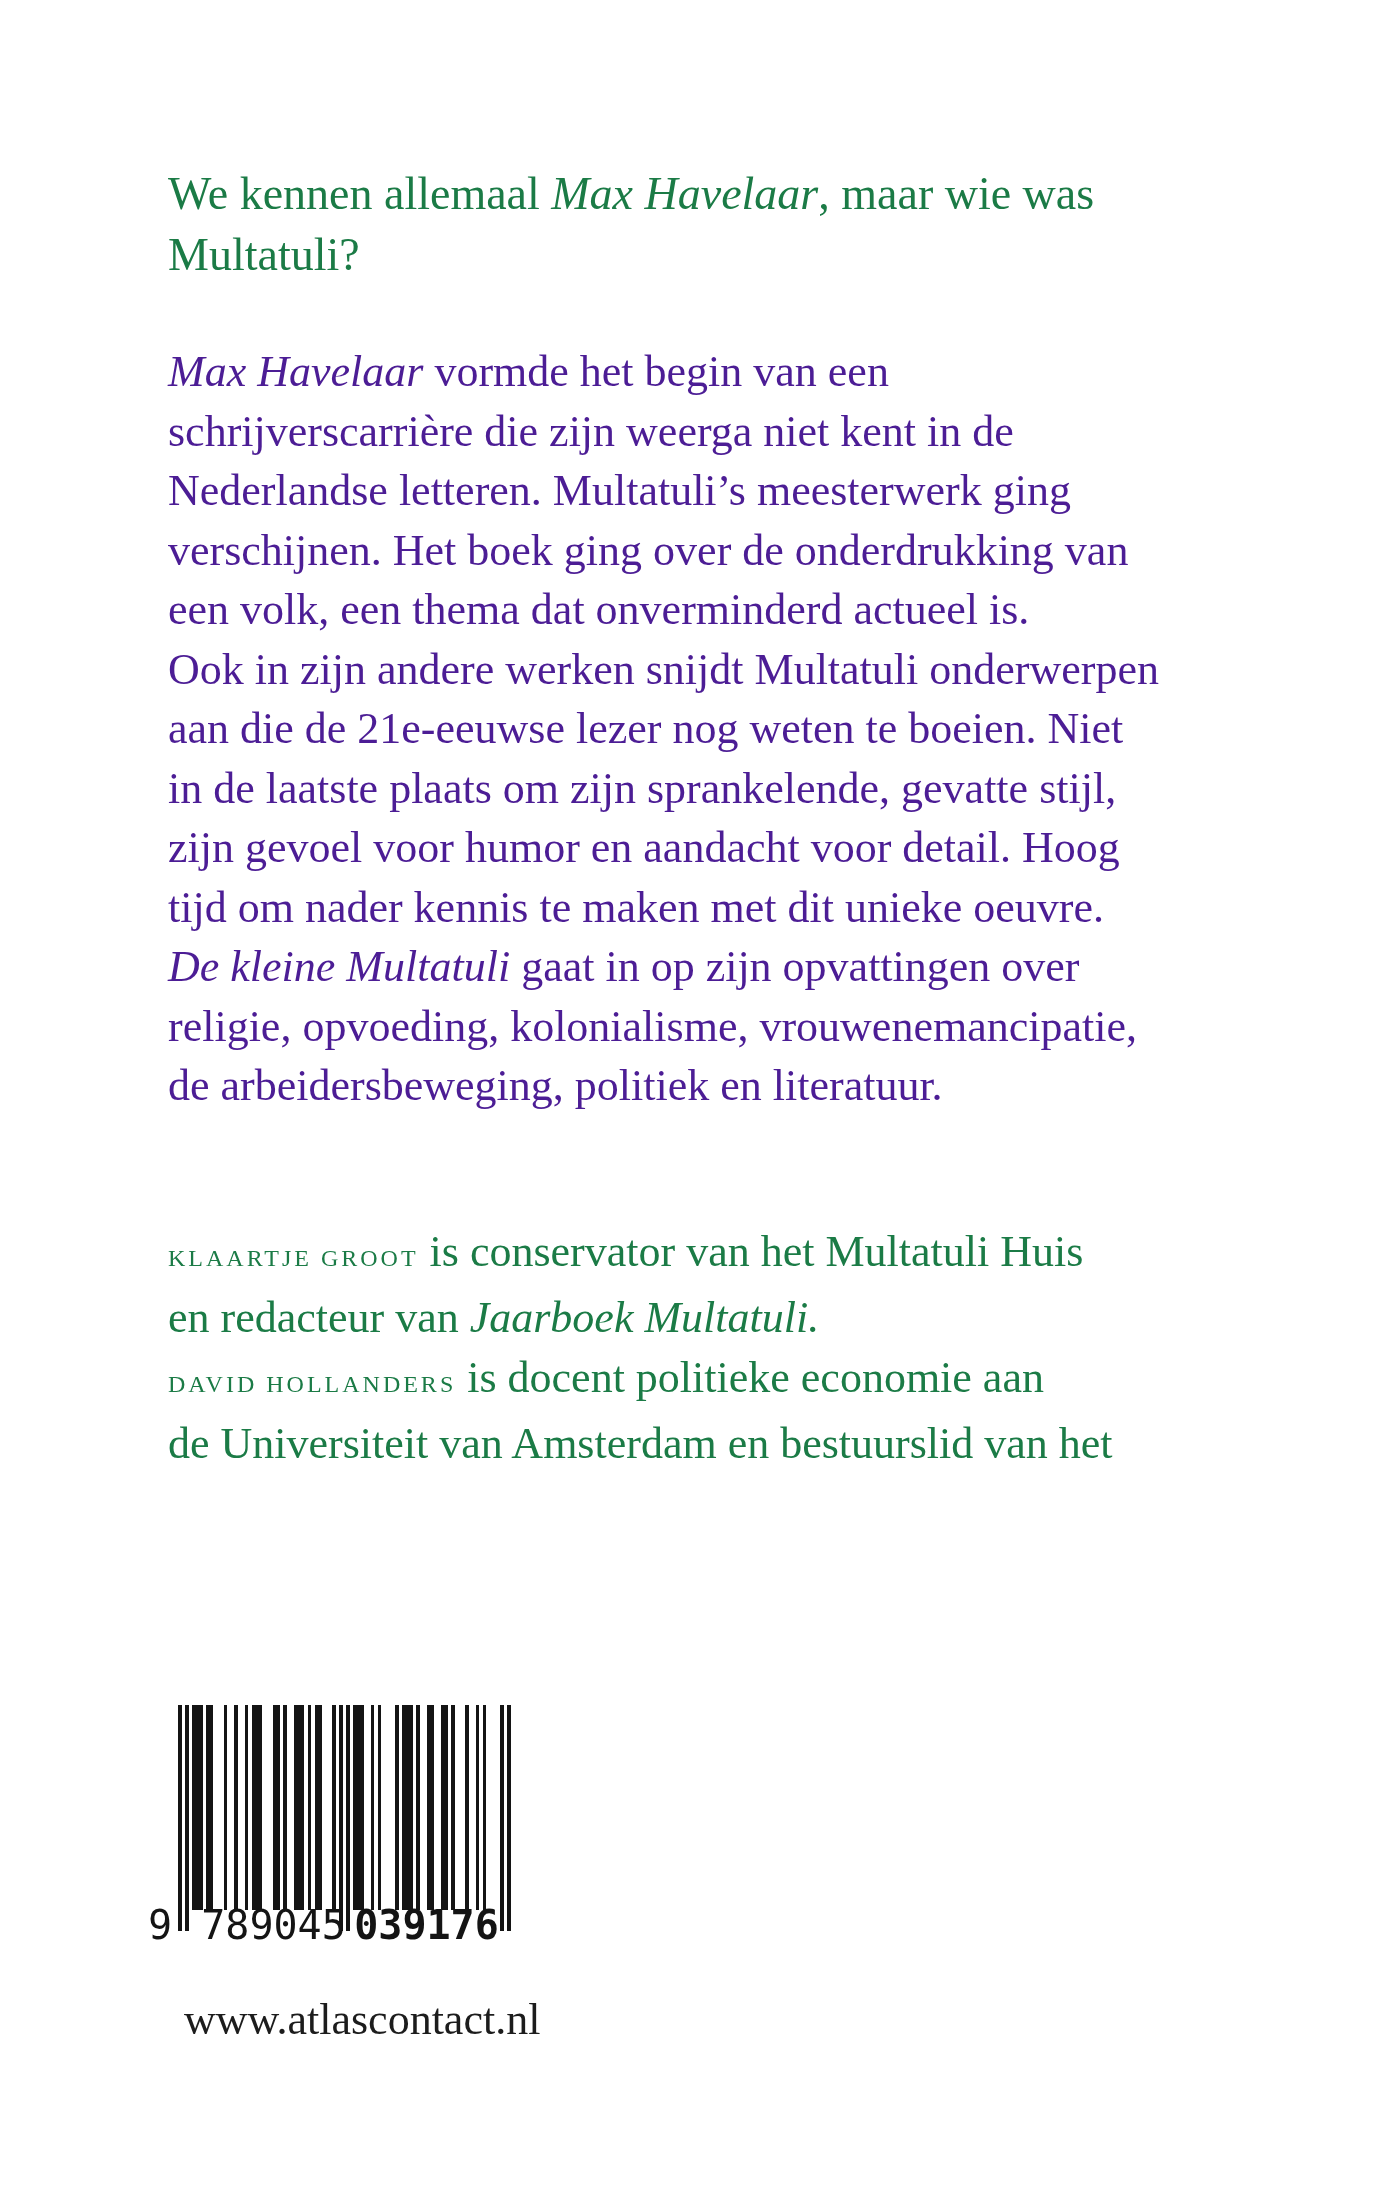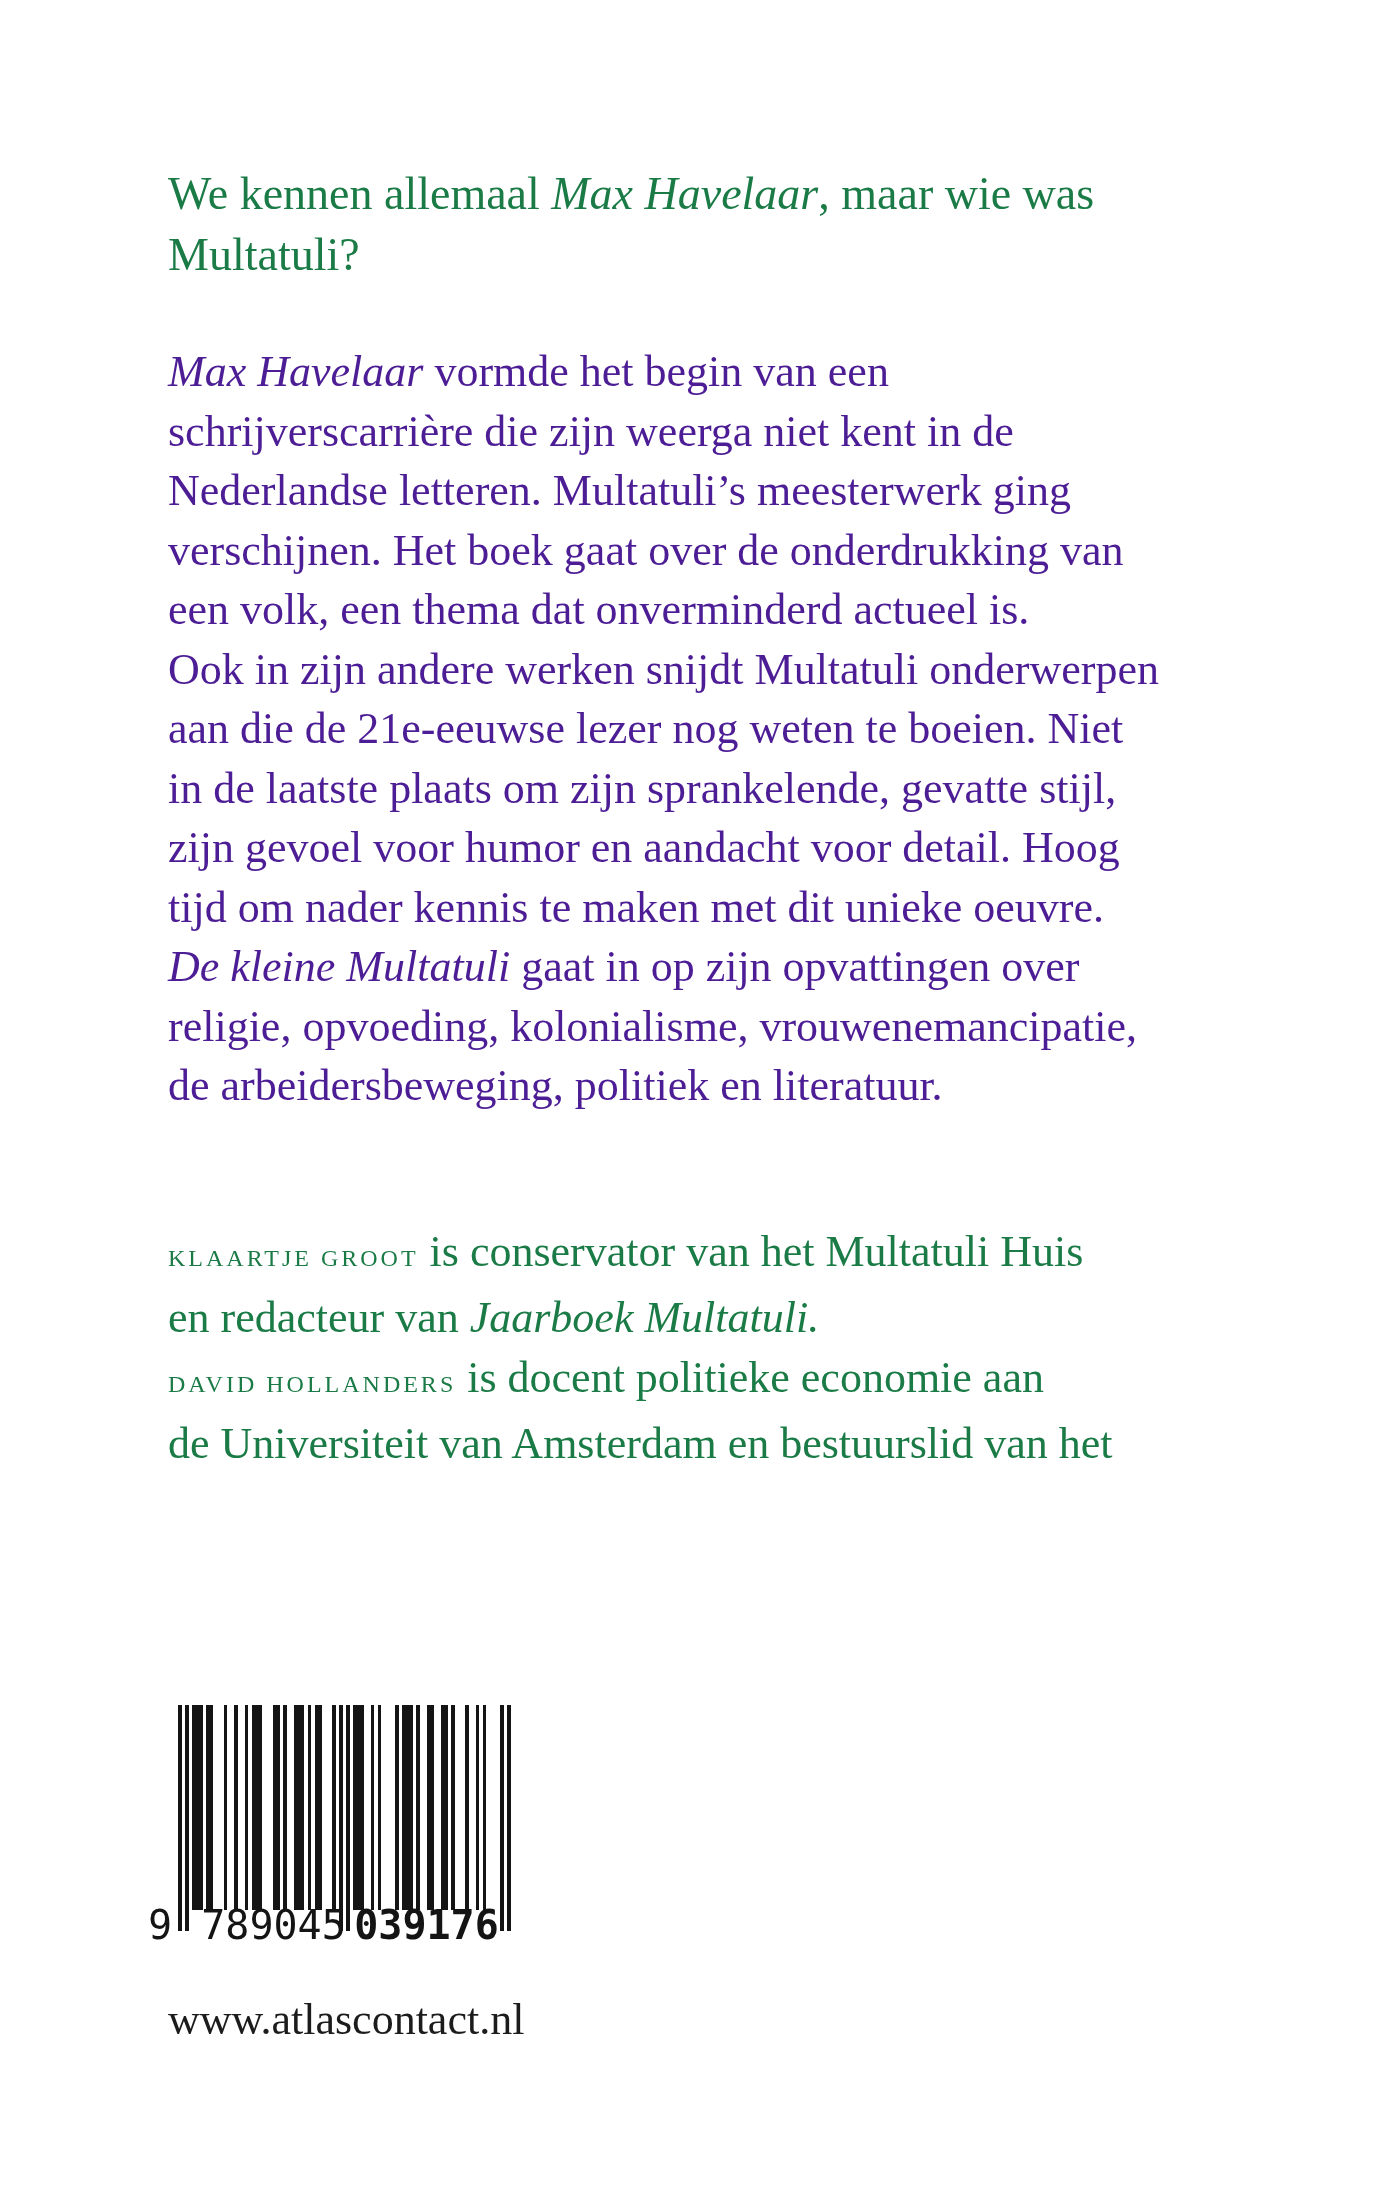"verschijnen. Het boek gaat over" span { text: gaat -> ging }
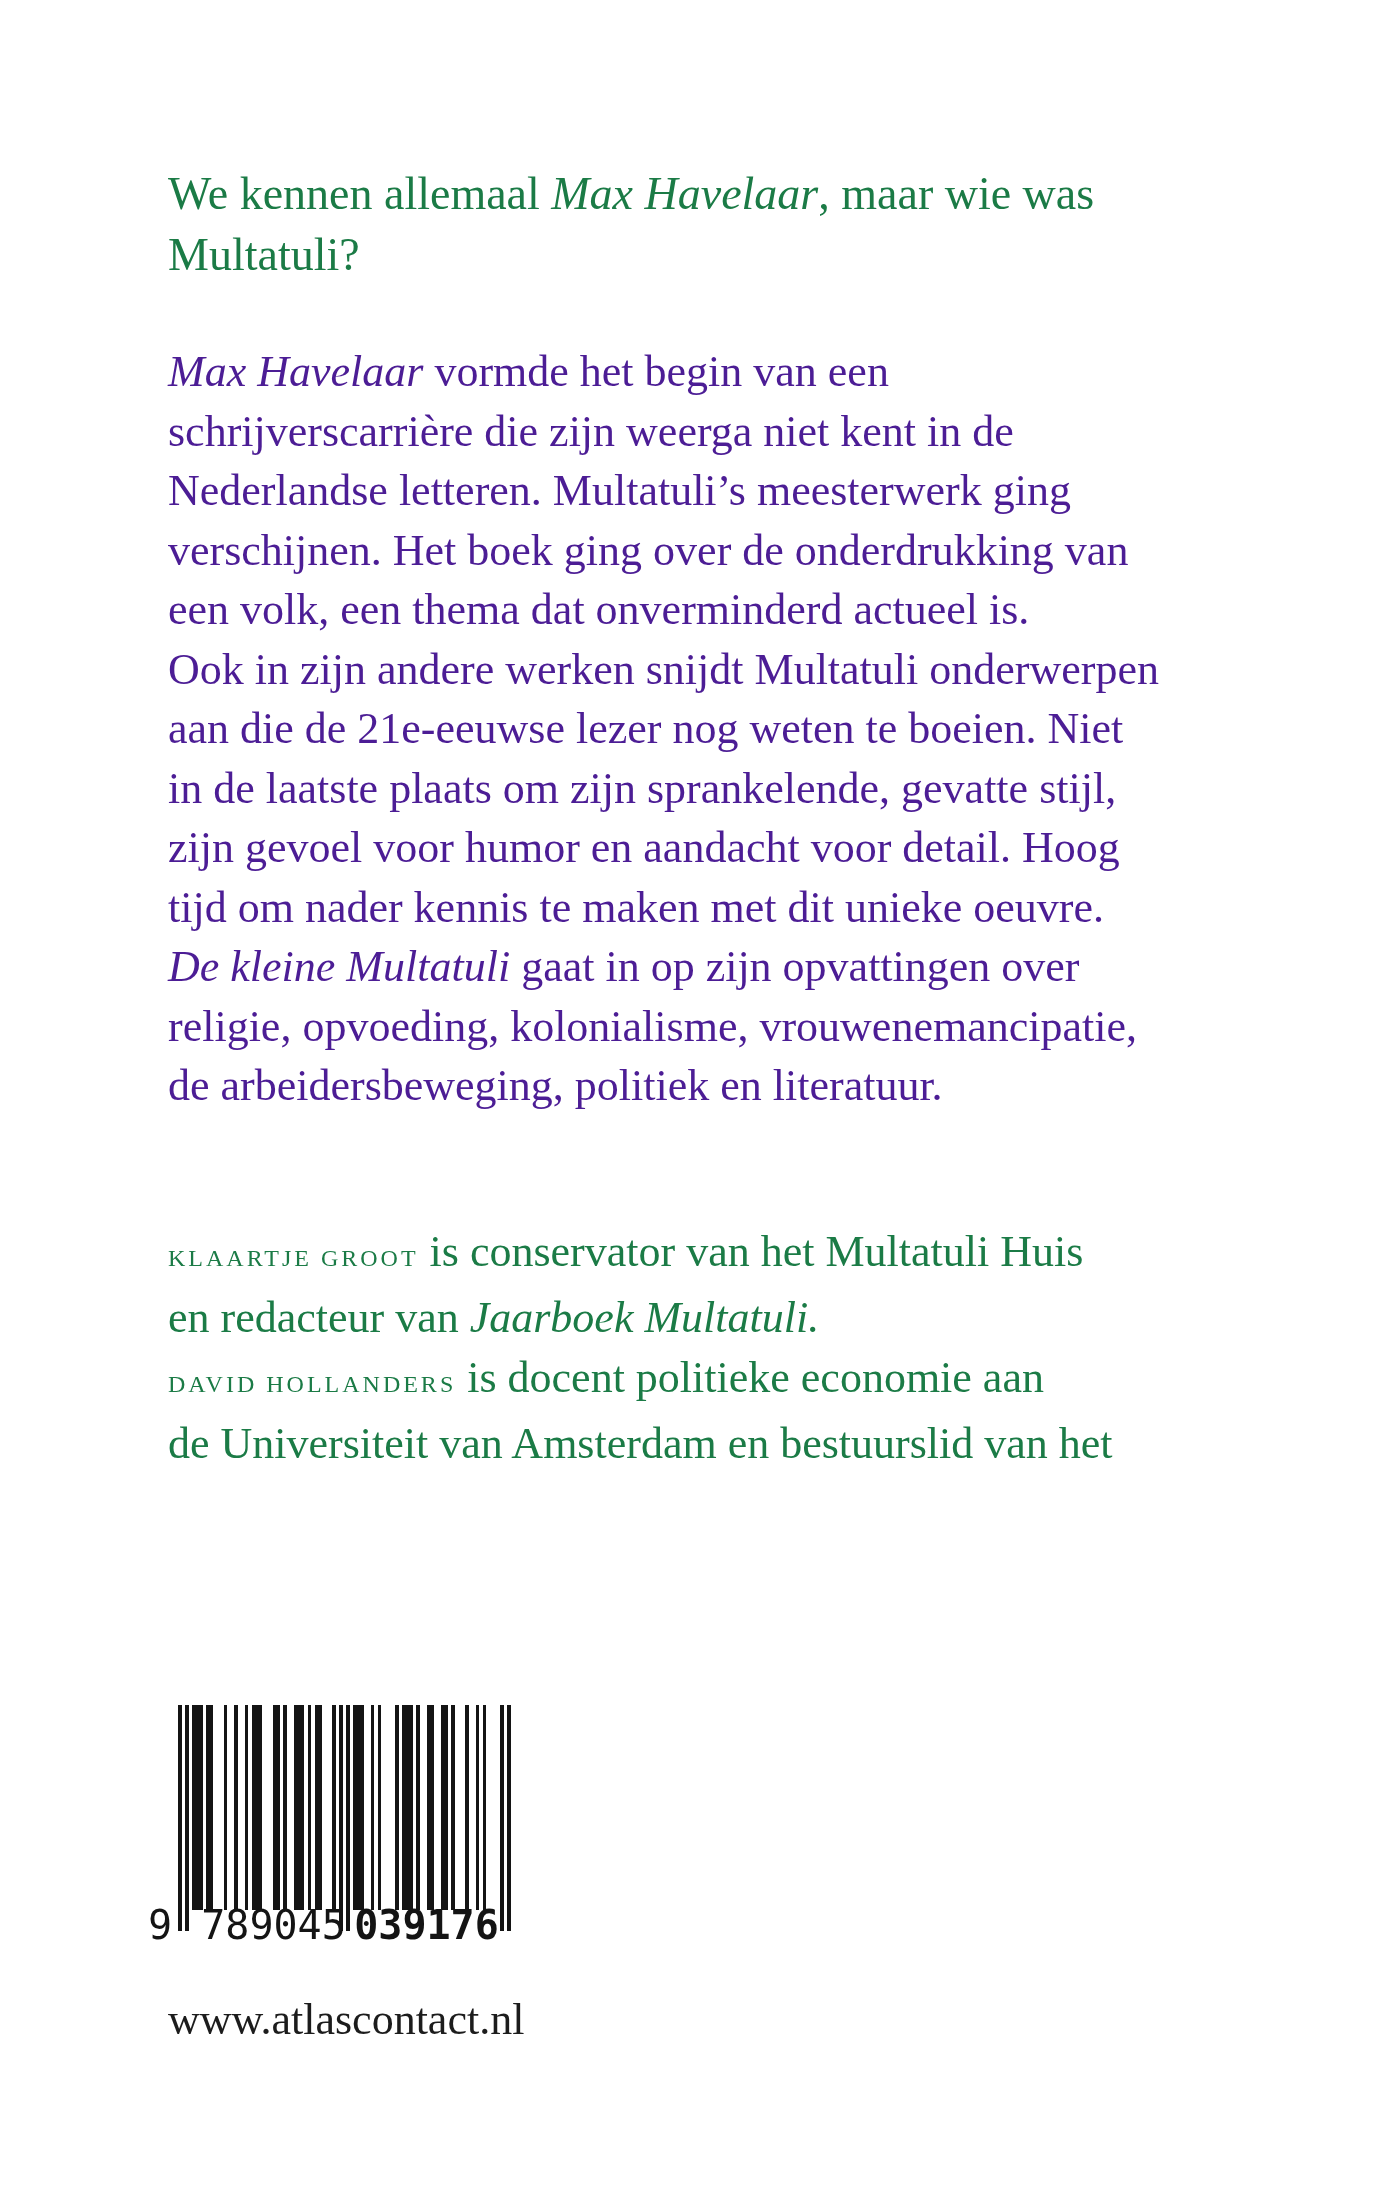"www.atlascontact.nl" .website { margin-left: none -> 16px }
